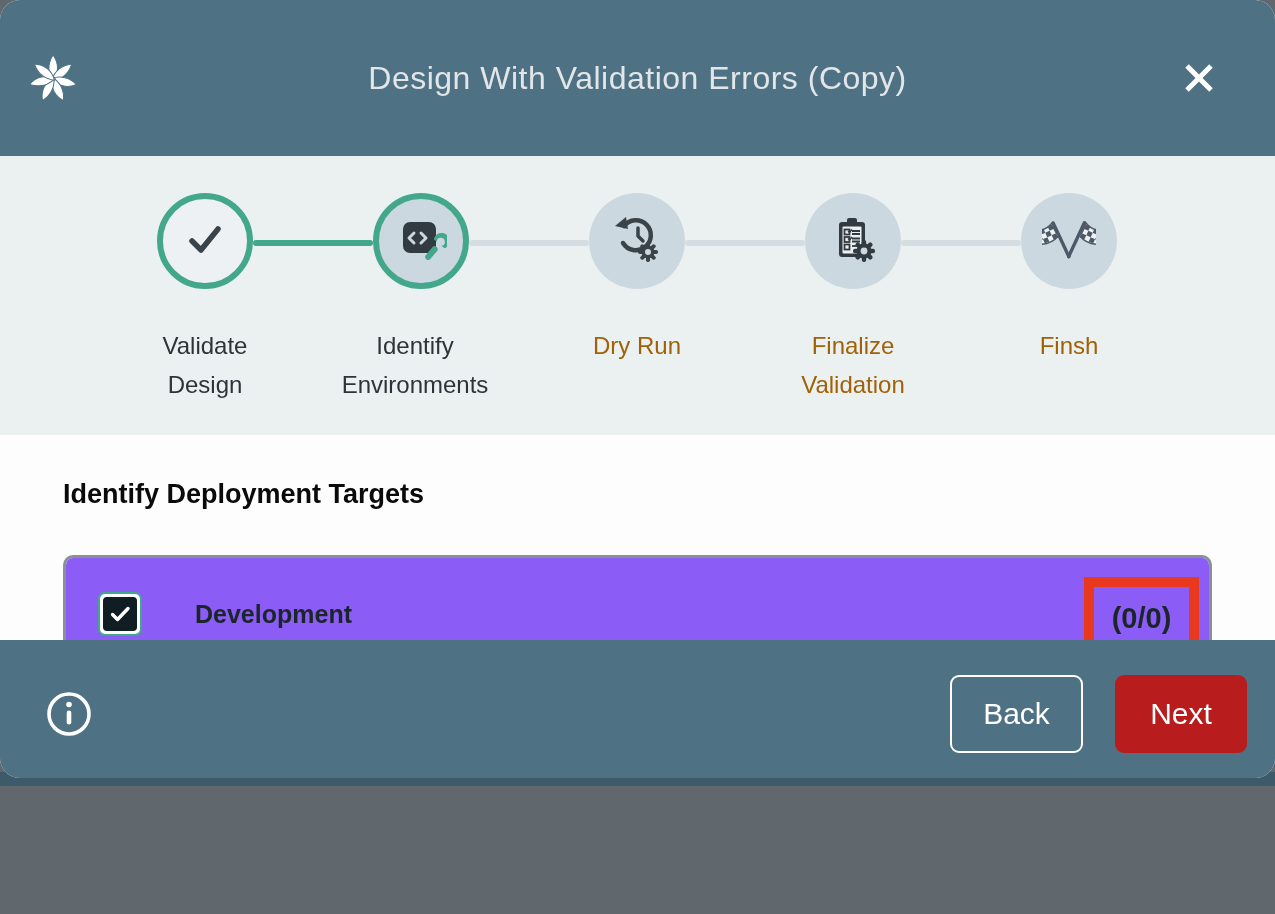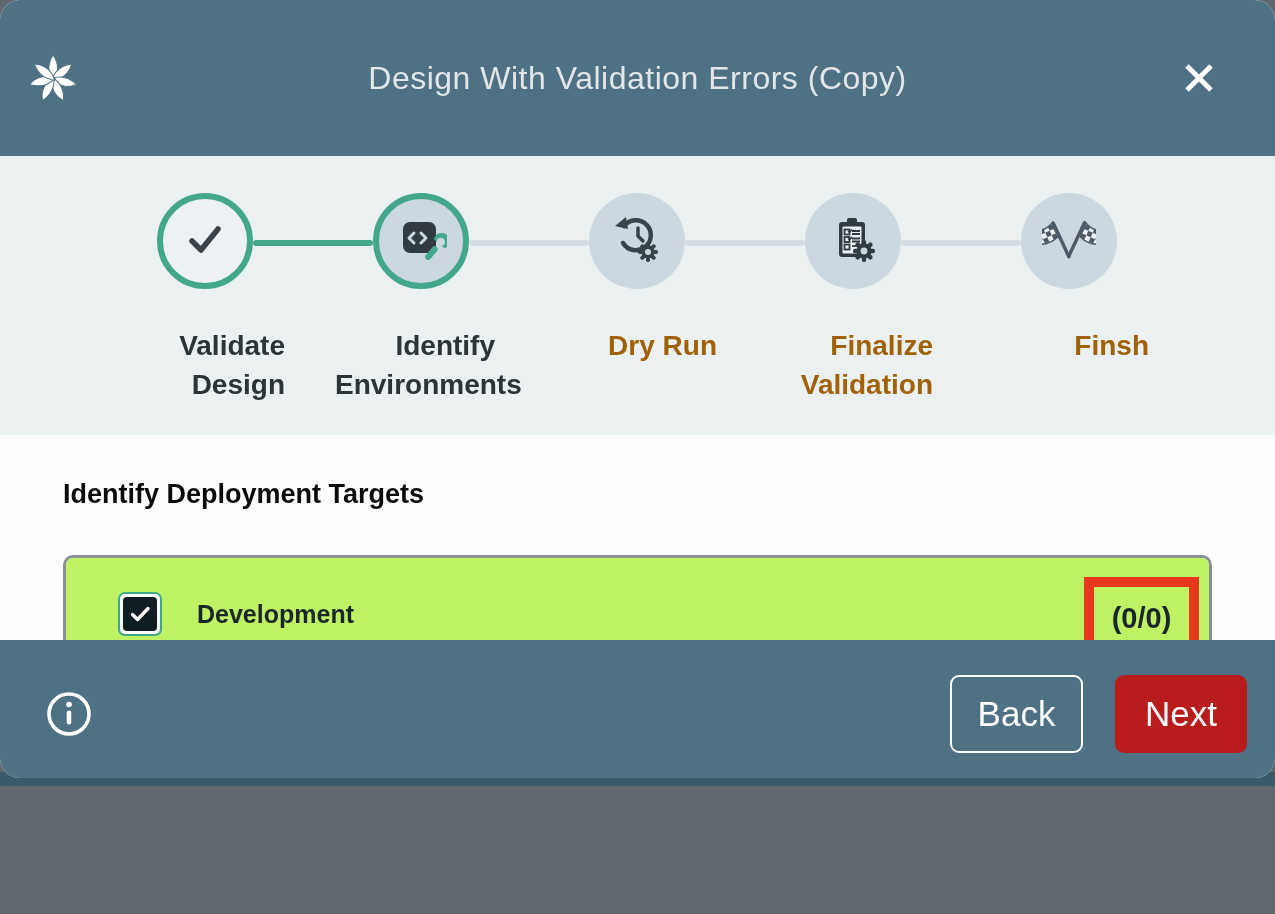"Validate Design" .step-label { font-size: 28px -> 24px; font-weight: bold -> none; text-align: right -> center }
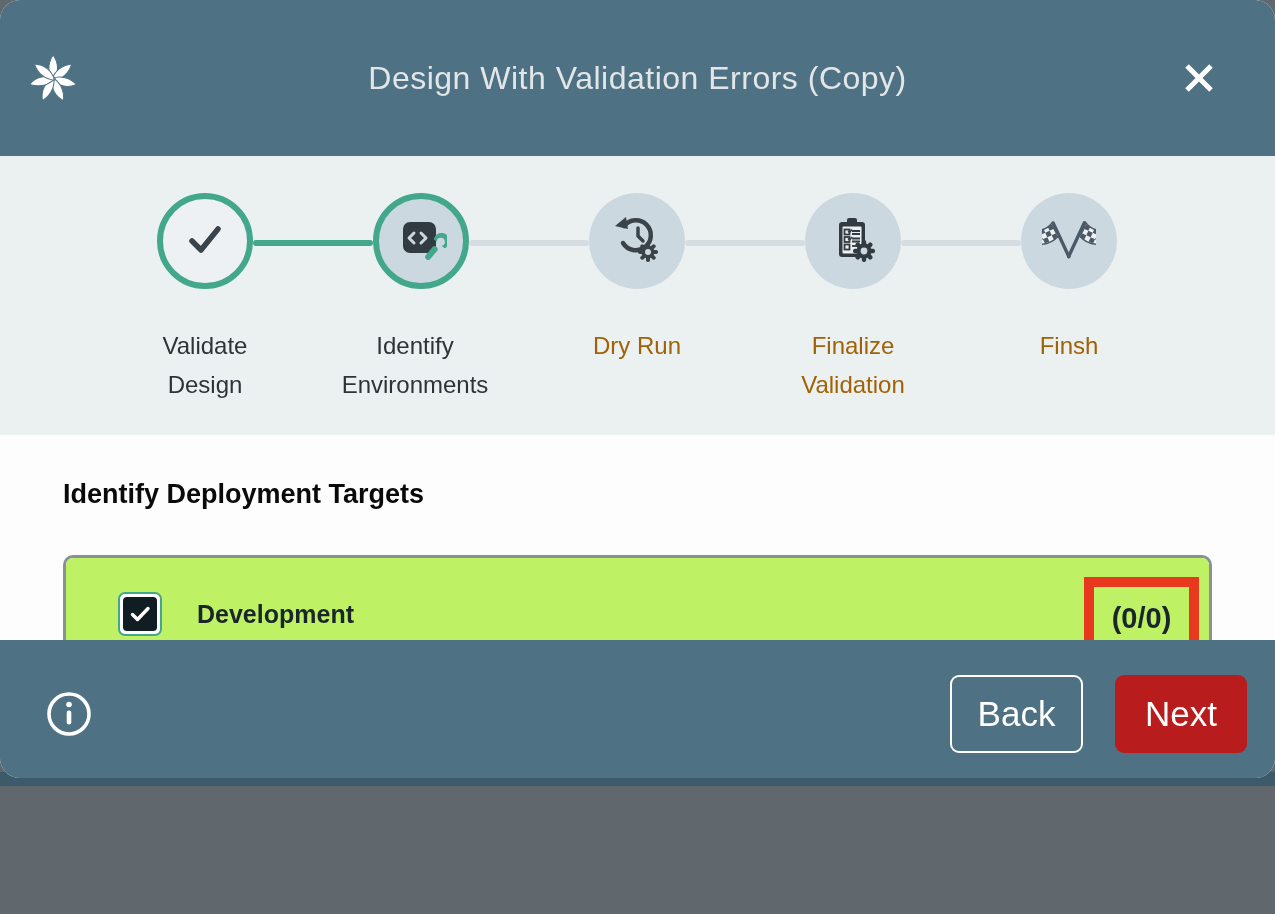"Development" .target-row { background: #bef264 -> #8b5cf6; gap: none -> 18px; padding-left: 52px -> 32px }
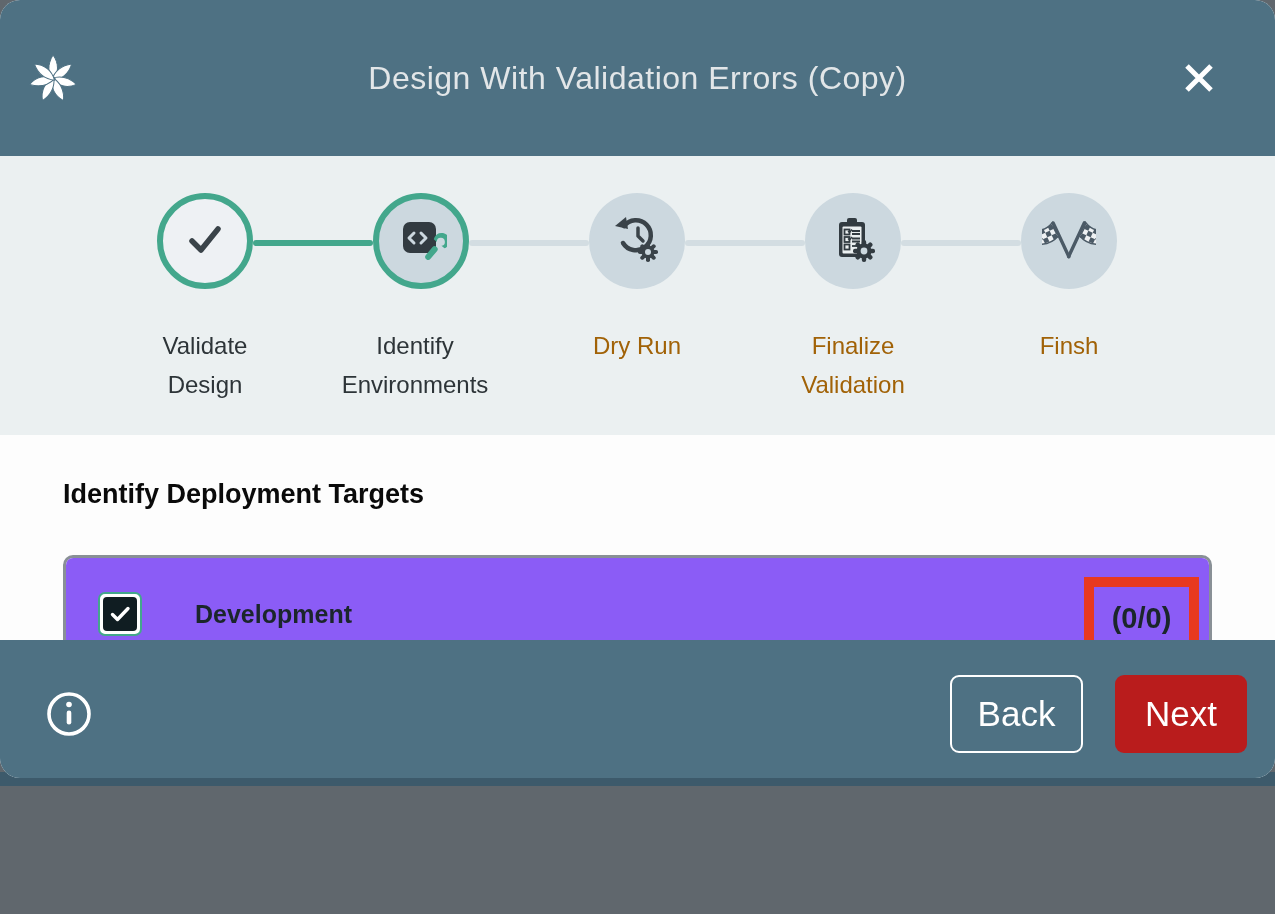"Back" .btn { font-size: 35px -> 30px }
